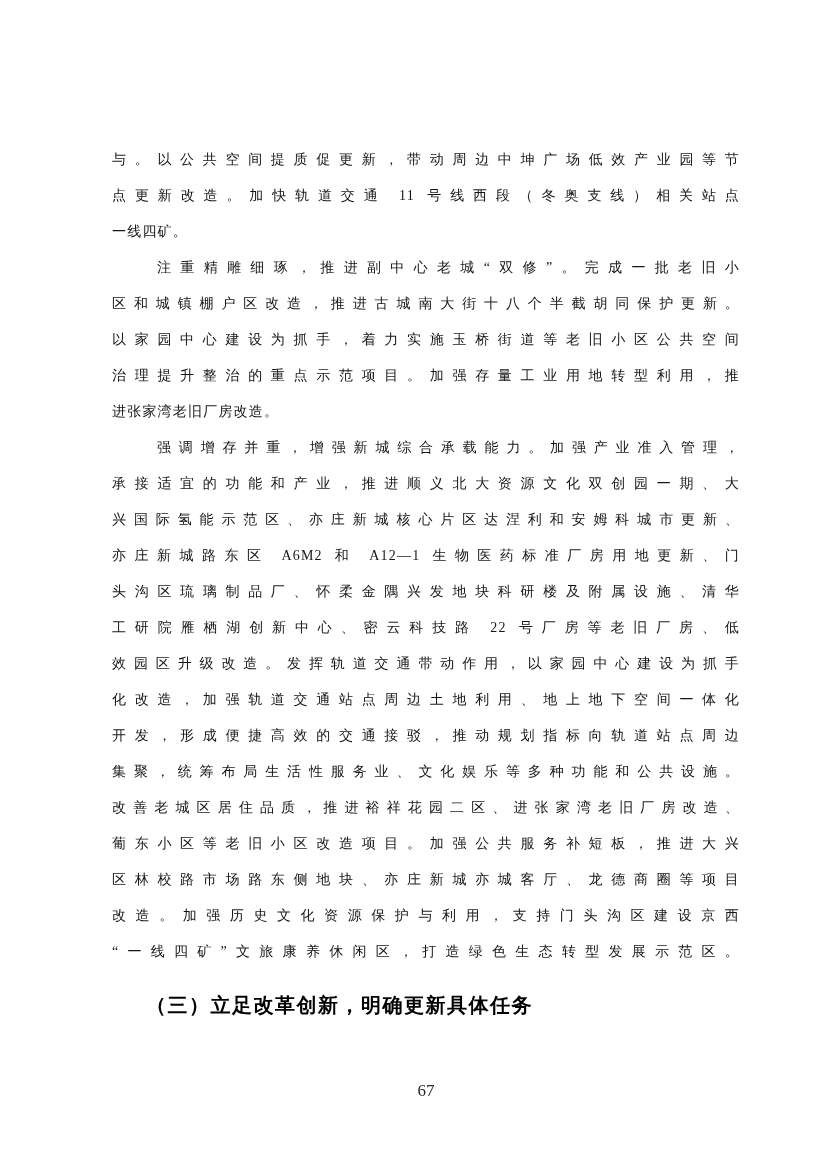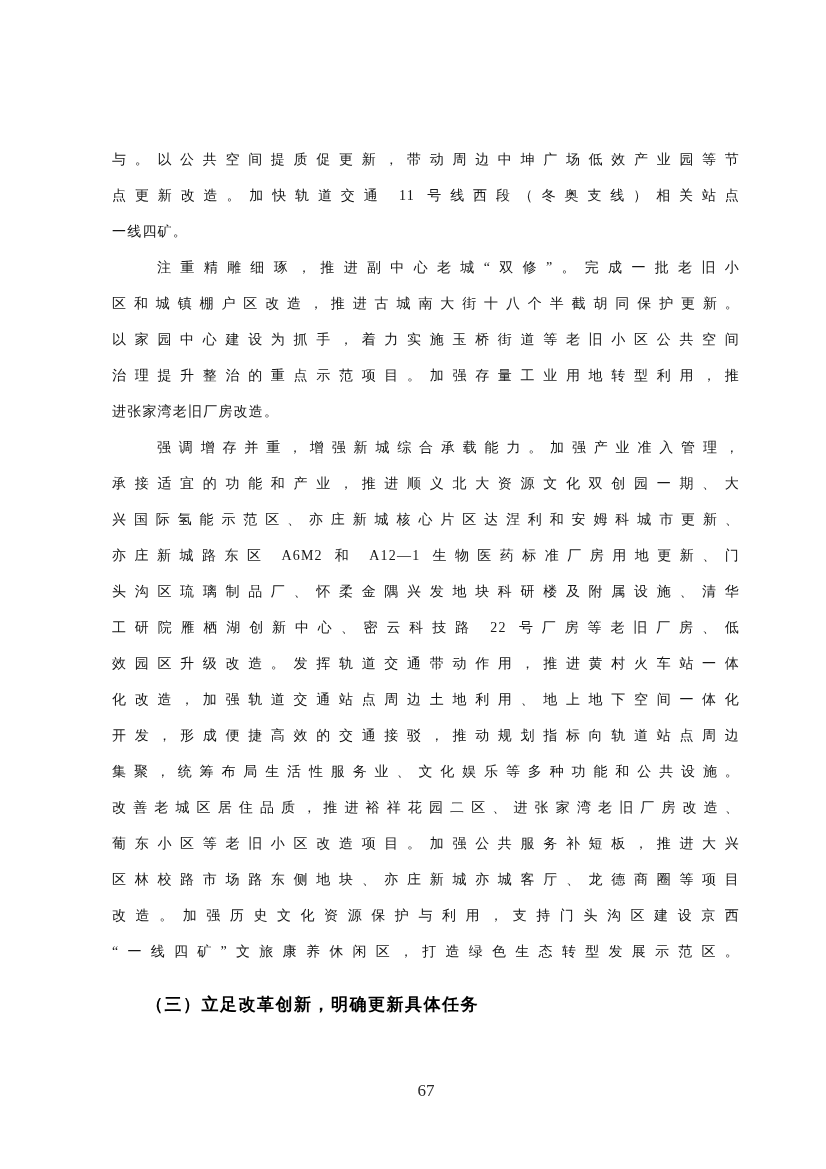"效园区升级改造。发挥轨道交通带动作用，推进黄村火车站一体" div.line { text: 推进黄村火车站一体 -> 以家园中心建设为抓手 }
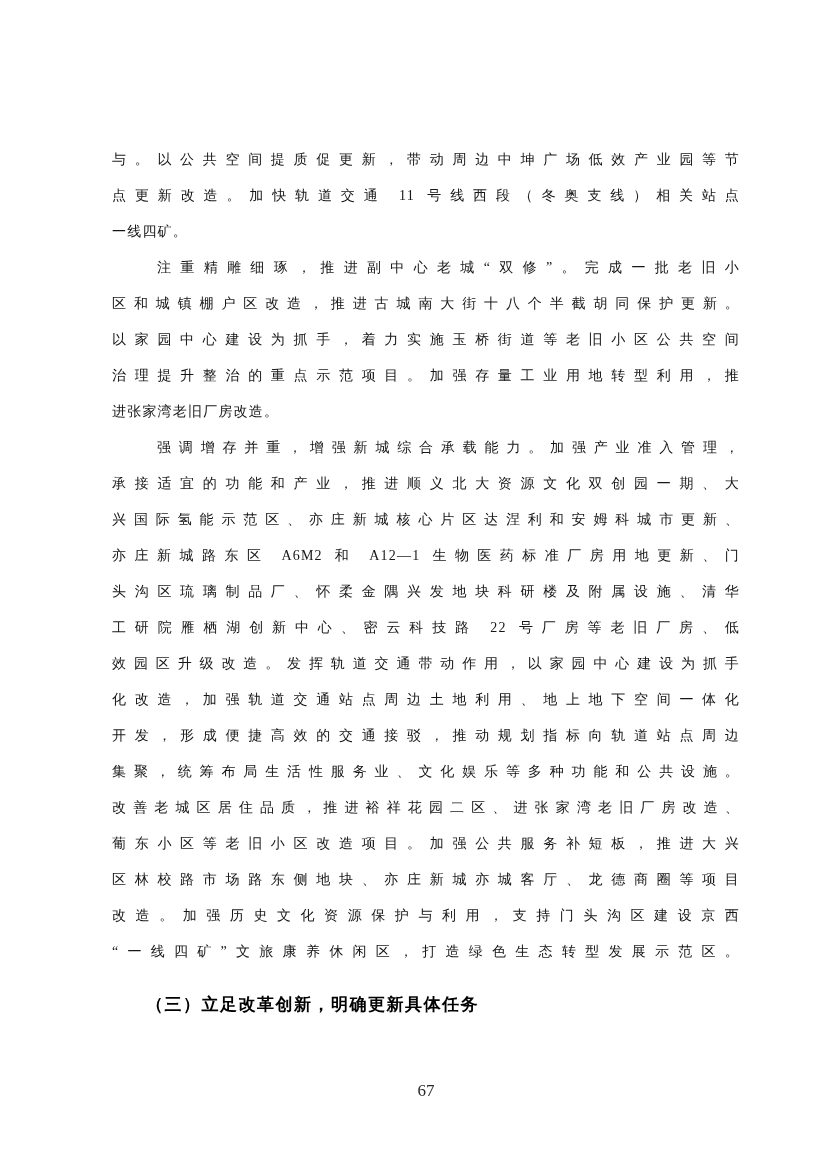"（三）立足改革创新，明确更新具体任务" .heading { font-size: 17px -> 20px }
